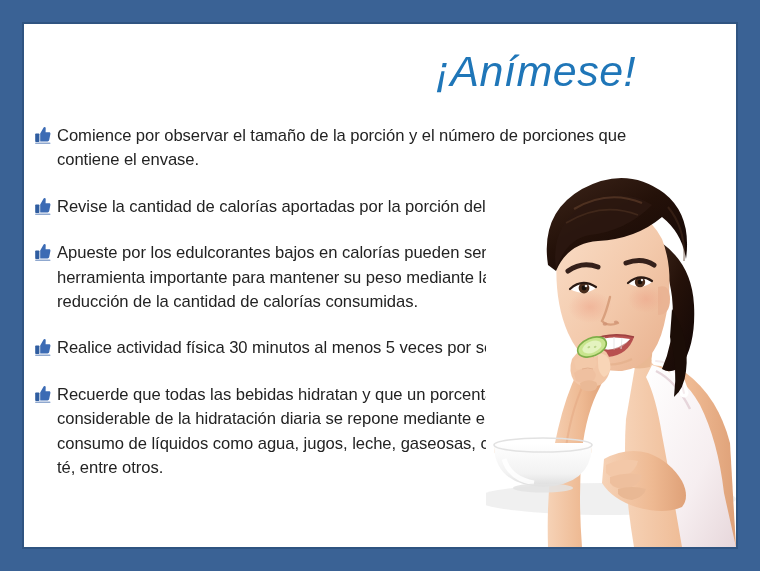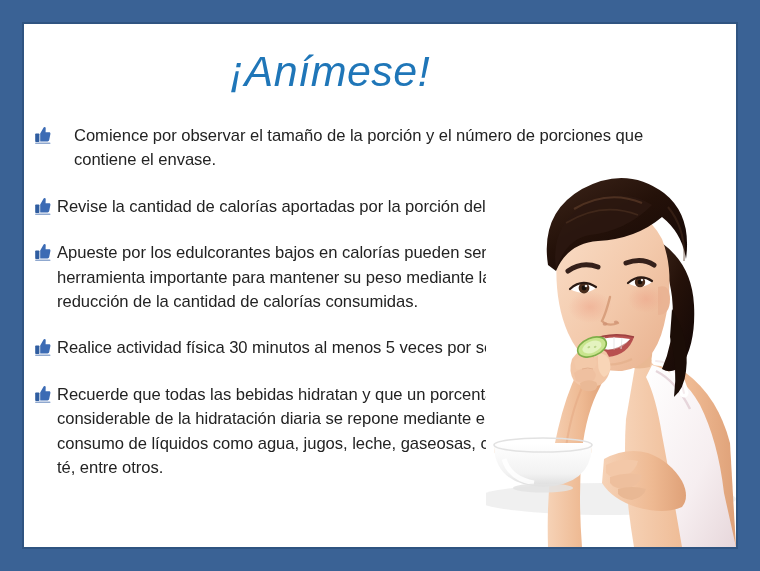"¡Anímese!" .title { text-align: center -> right }
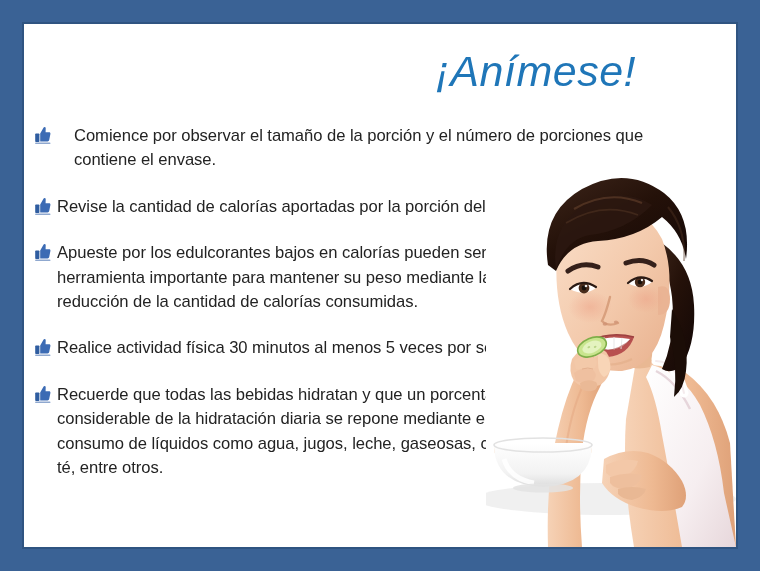"Comience por observar el tamaño" .b1 { justify-content: space-between -> none }
